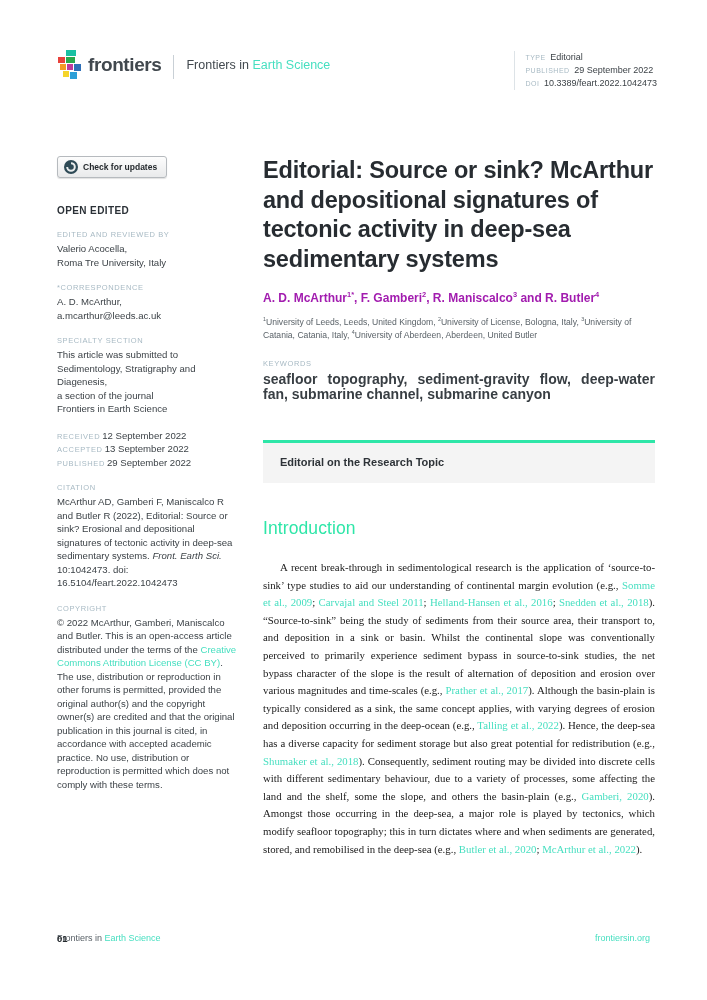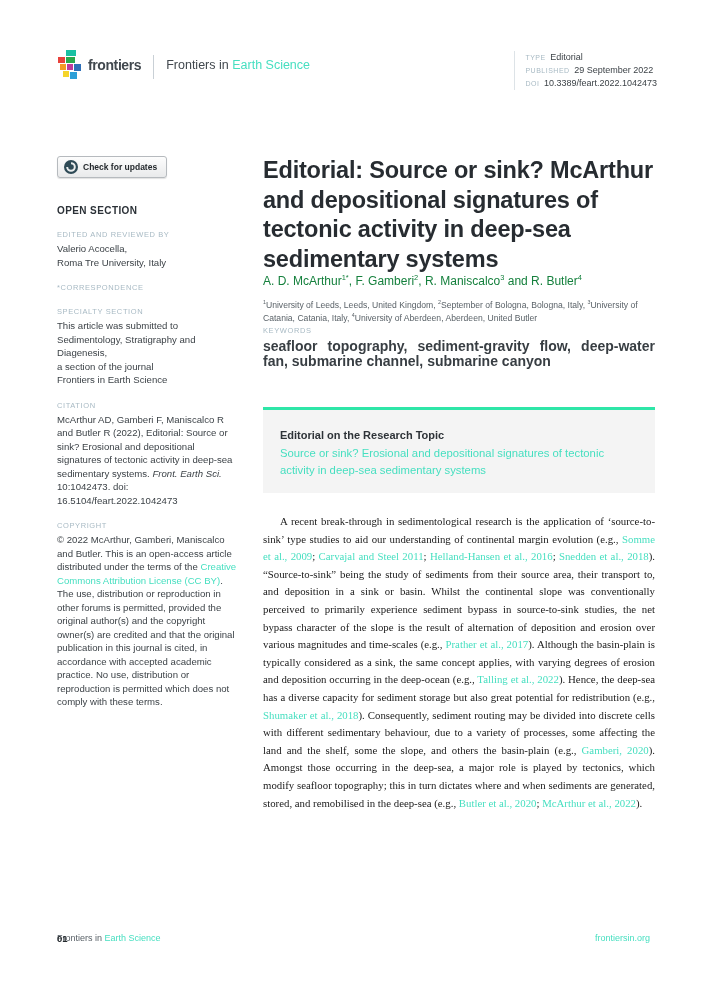"frontiers" .wordmark { font-size: 14px -> 19px }
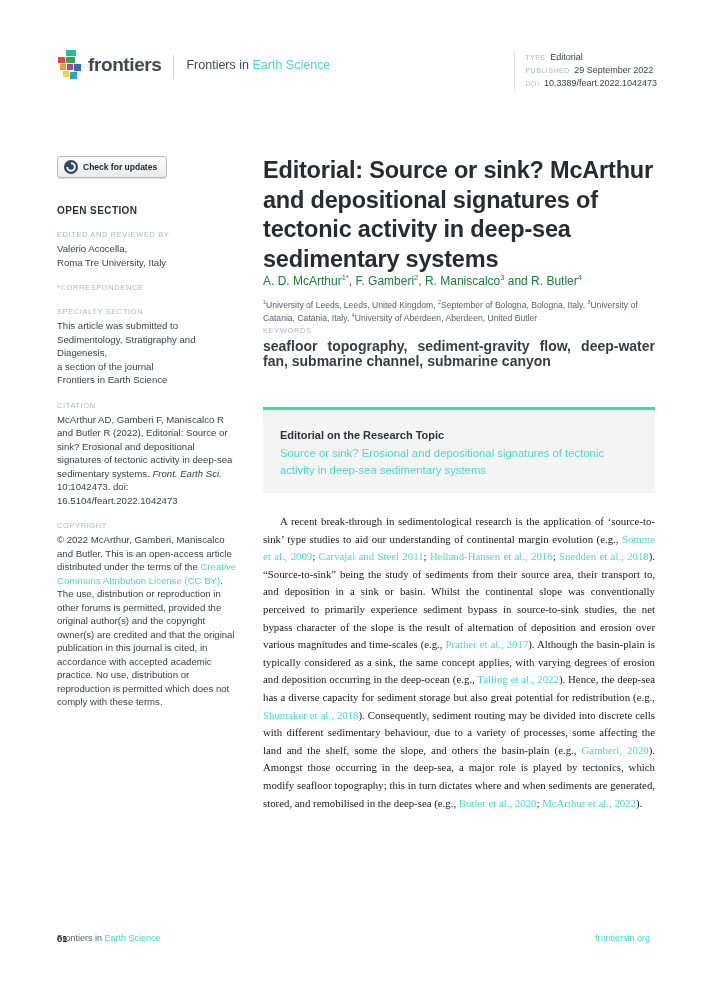"OPEN SECTION" div.open-access { text: SECTION -> EDITED }
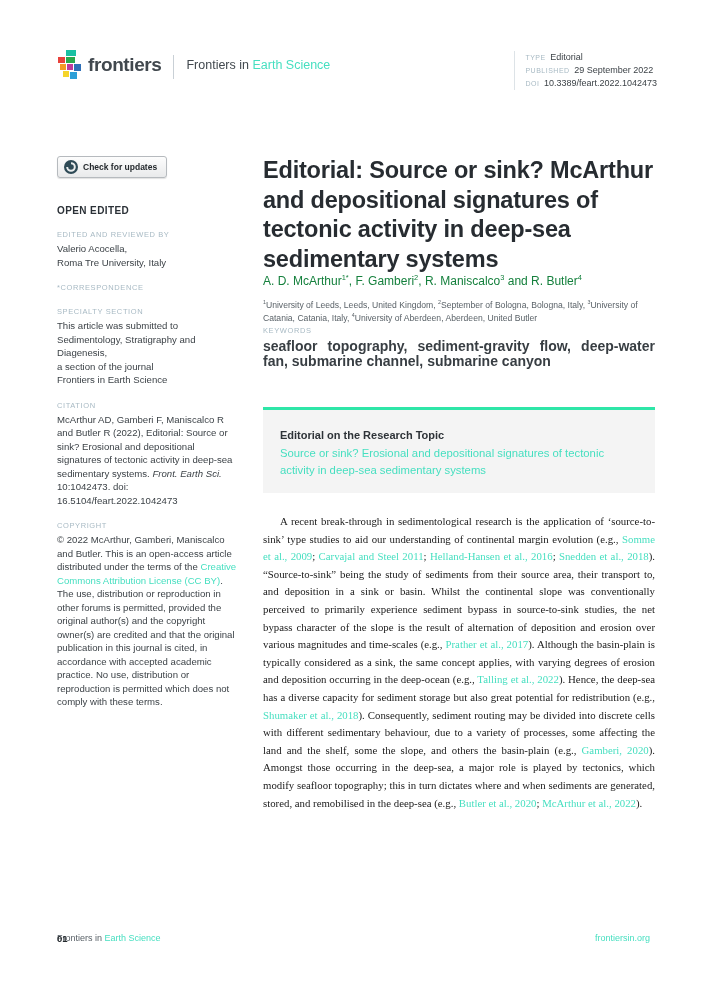"A. D. McArthur," div.svalue { html: none -> <div>A. D. McArthur, a.mcarthur@leeds.ac.uk</div> }
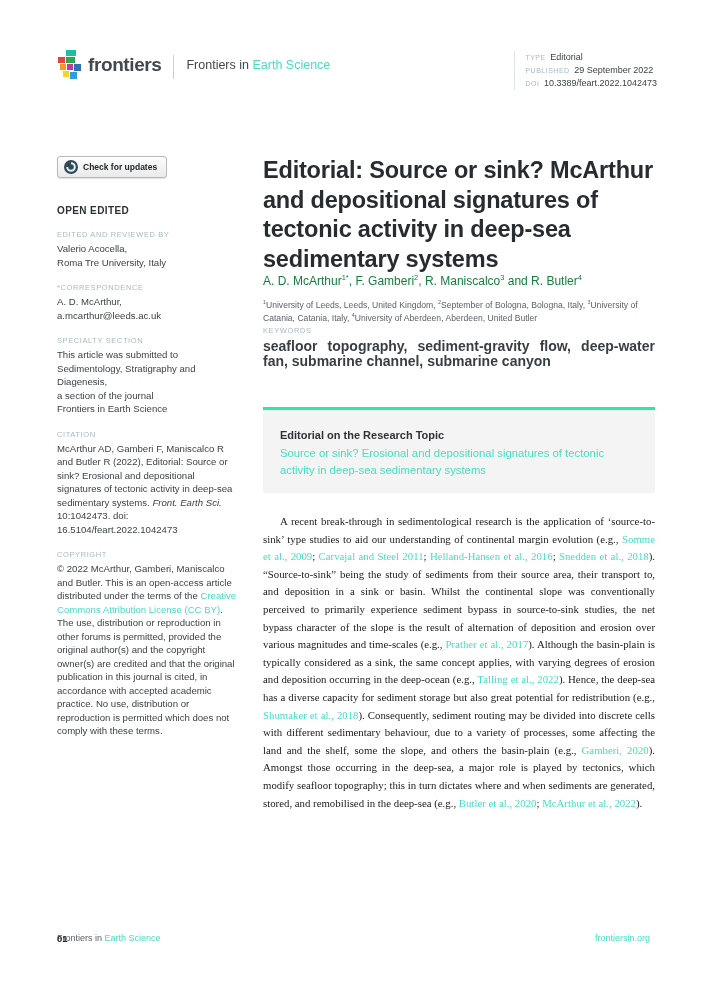"A. D. McArthur1*, F. Gamberi2," .authors { color: #15803d -> #a21caf; font-weight: 400 -> 700; margin-top: none -> 17px }
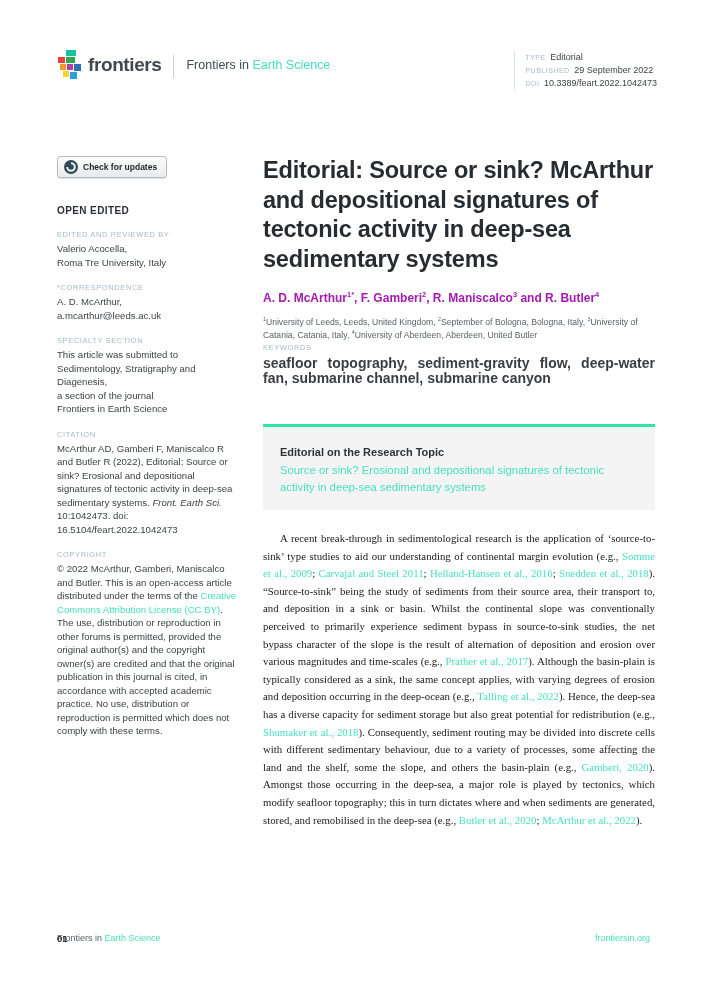"September of Bologna, Bologna, Italy," span { text: September of Bologna -> University of License }
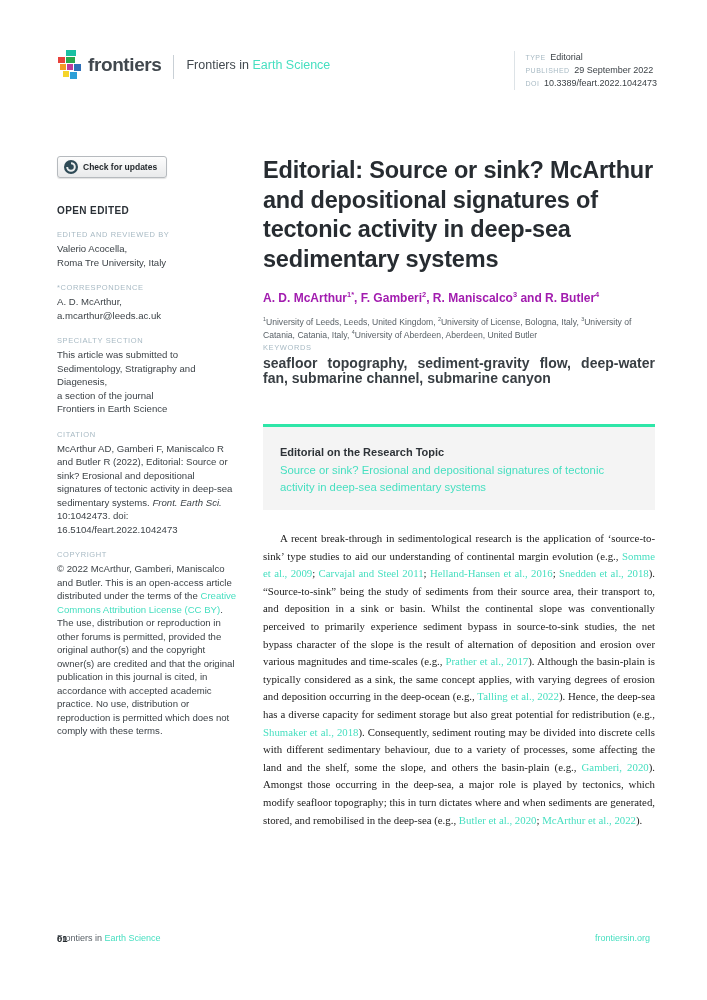"KEYWORDS" .kw-label { margin-top: 1px -> 17px }
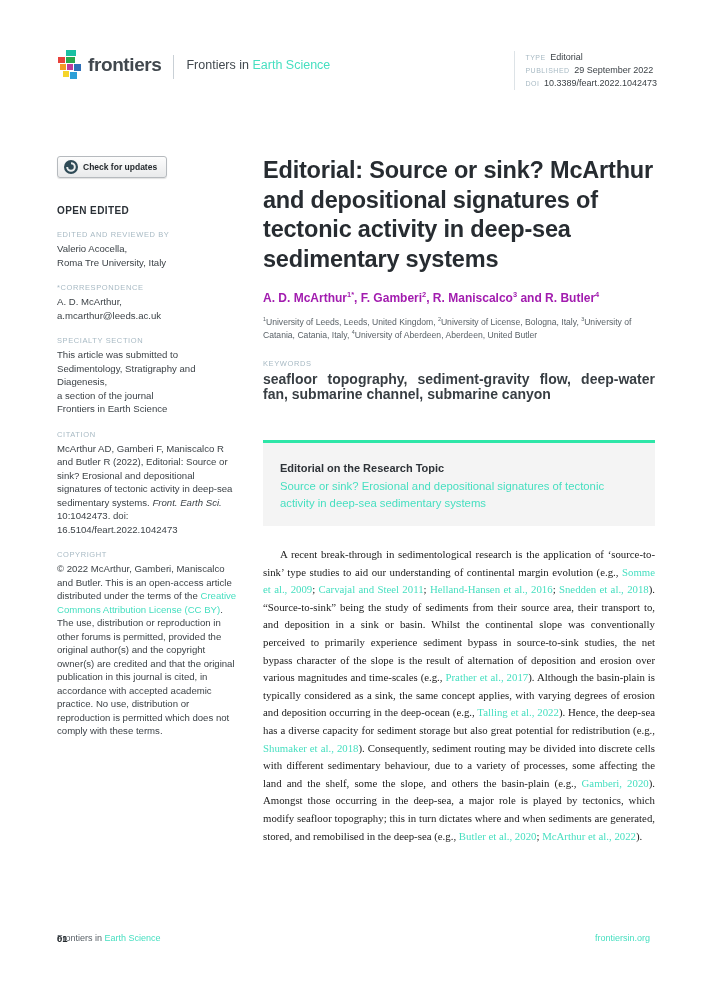"RECEIVED 12 September 2022" div.sgroup { html: none -> <div> <div><span>RECEIVED</span><span>12 September 2022</span></div> <div><span>ACCEPTED</span><span>13 September 2022</span></div> <div><span>PUBLISHED</span><span>29 September 2022</span></div> </div> }
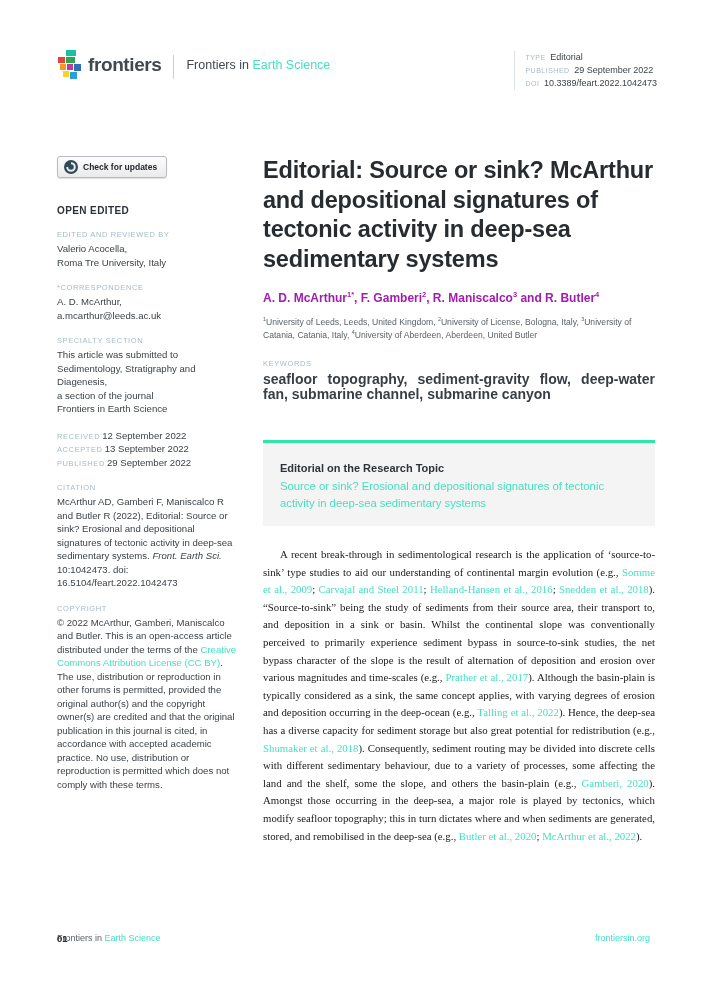"Editorial on the Research Topic" .topic-label { margin-top: 6px -> none }
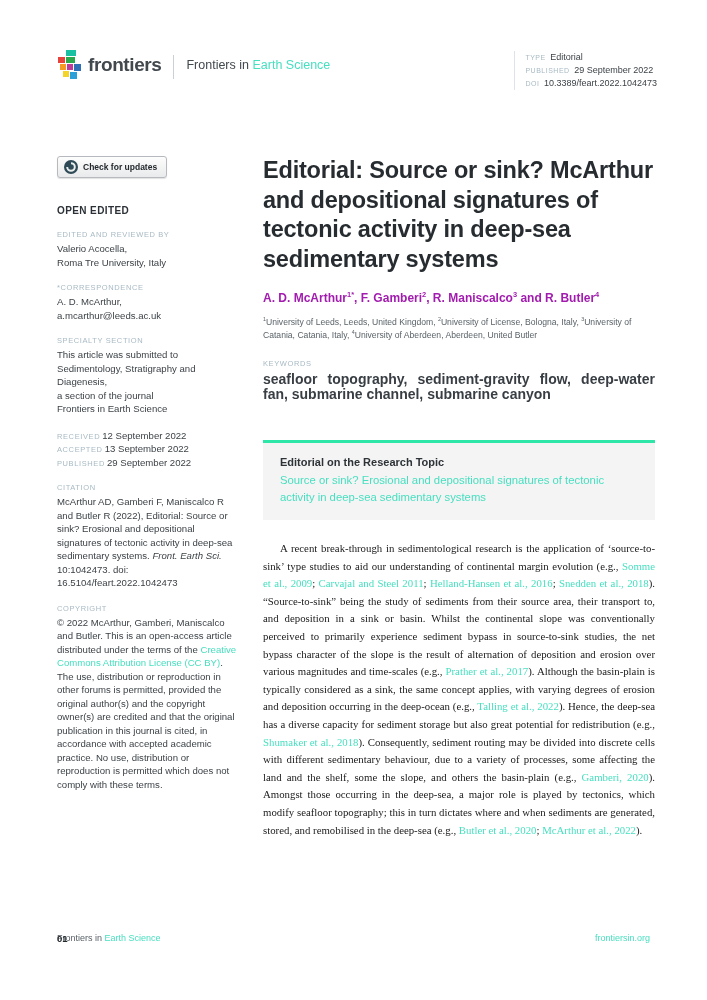"Source or sink? Erosional and" div.topic-link { html: <div>Source or sink? Erosional and depositional signatures of tectonic activity in deep-sea sedimentary systems</div> -> none }
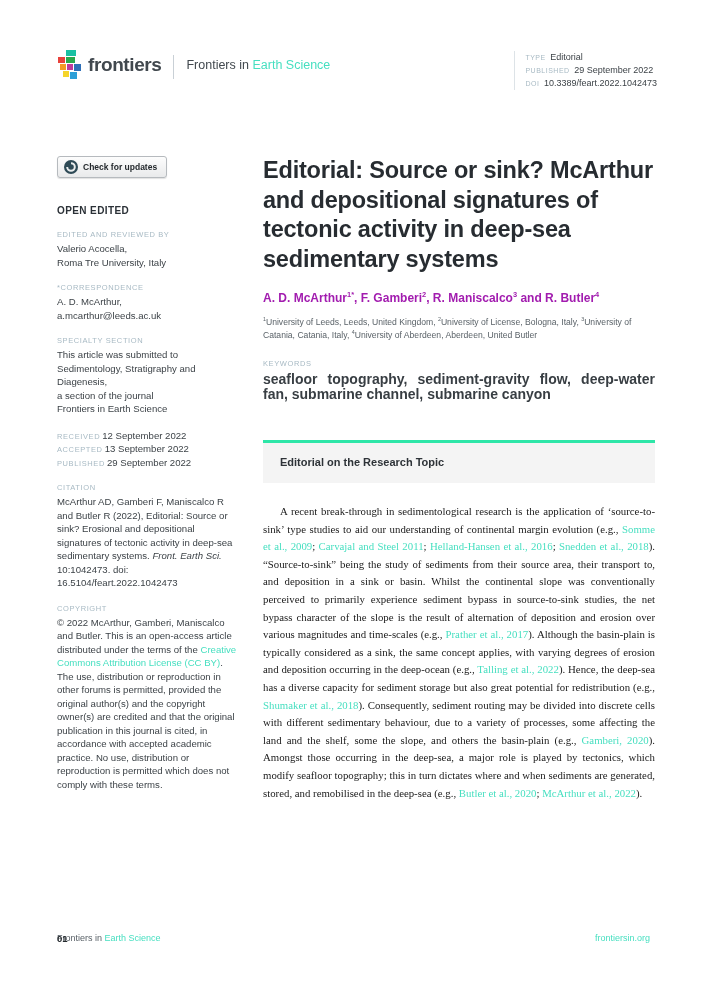"Introduction" h2.intro-head { html: none -> <h2>Introduction</h2> }
